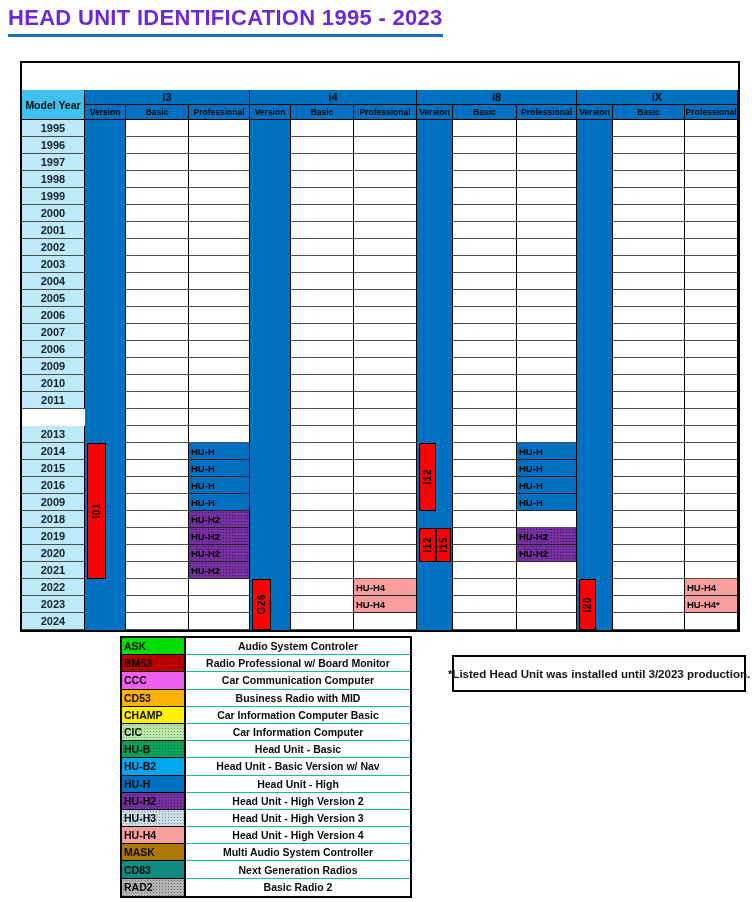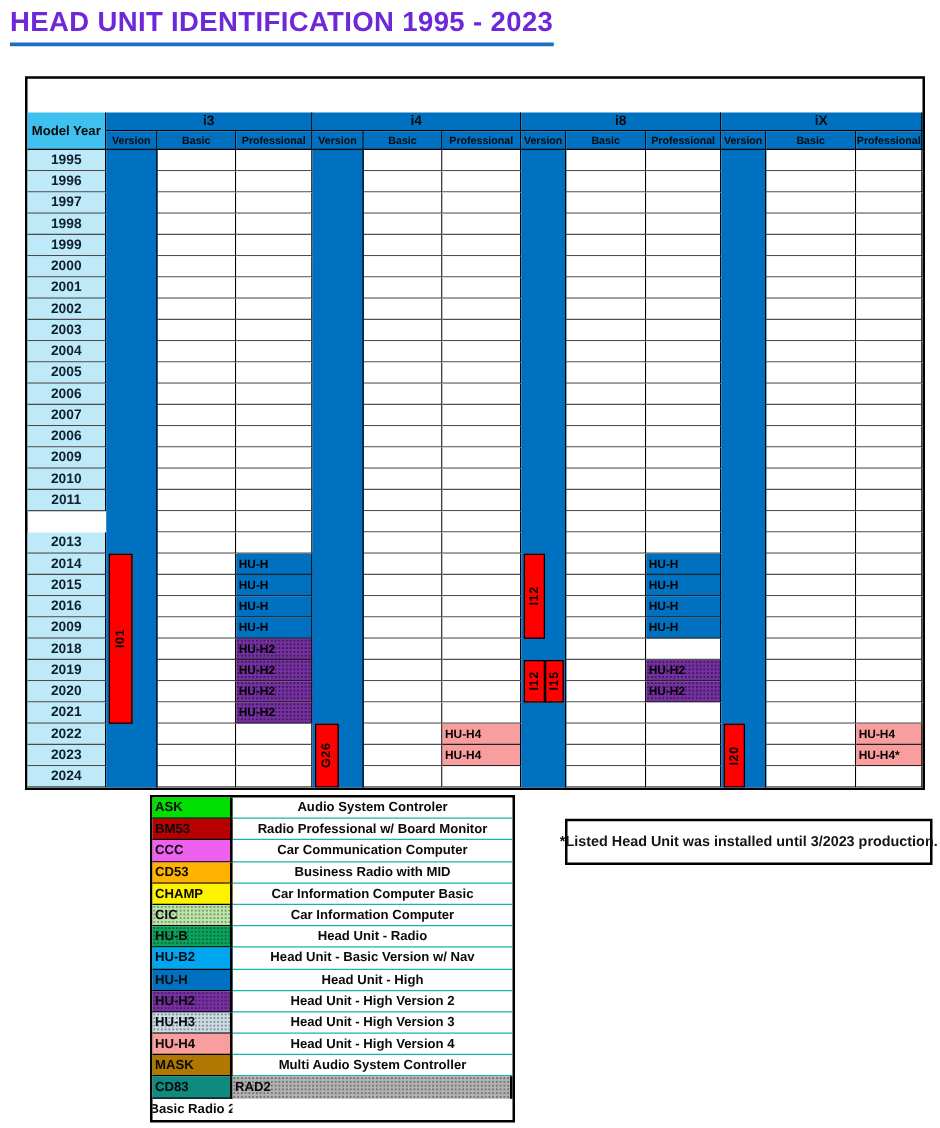"Head Unit - Radio" div.ldesc { text: Radio -> Basic }
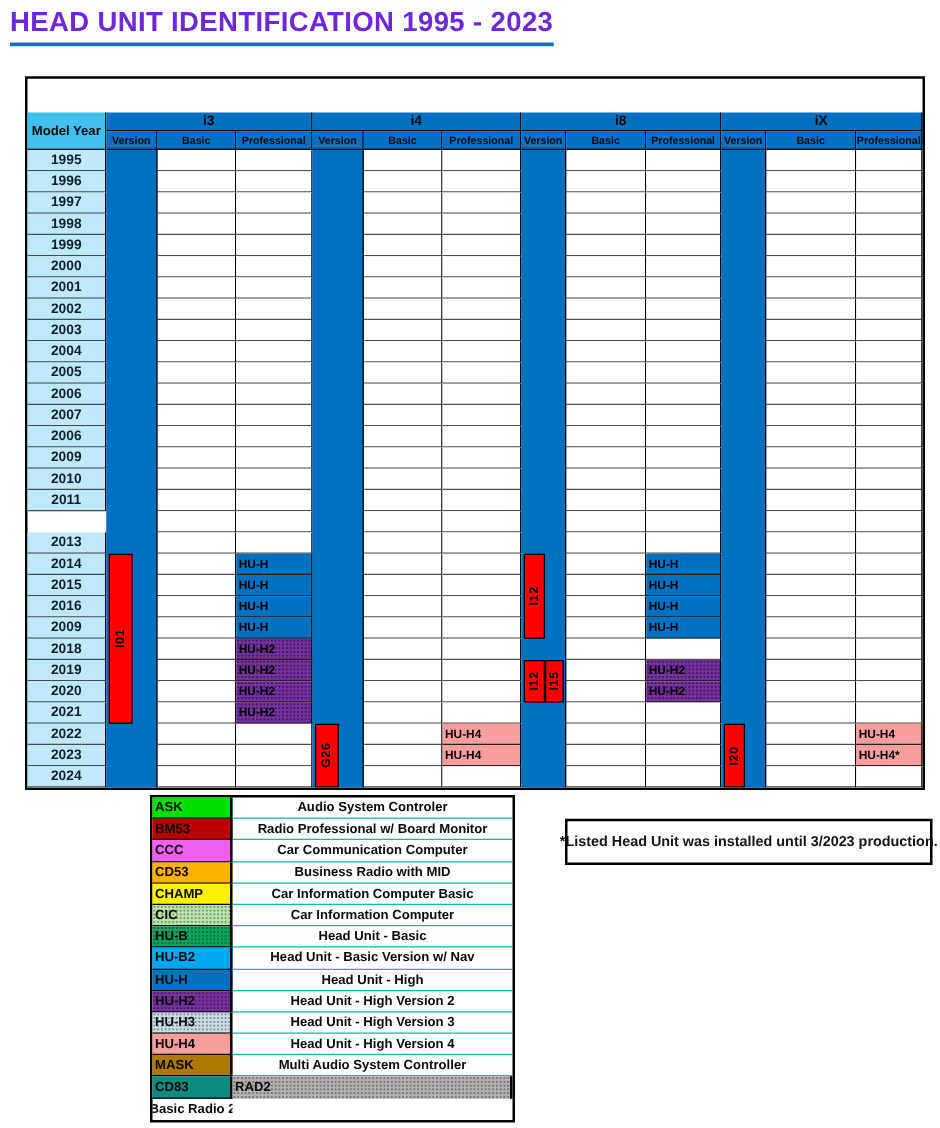"Next Generation Radios" div.ldesc { html: none -> <div>Next Generation Radios</div> }
